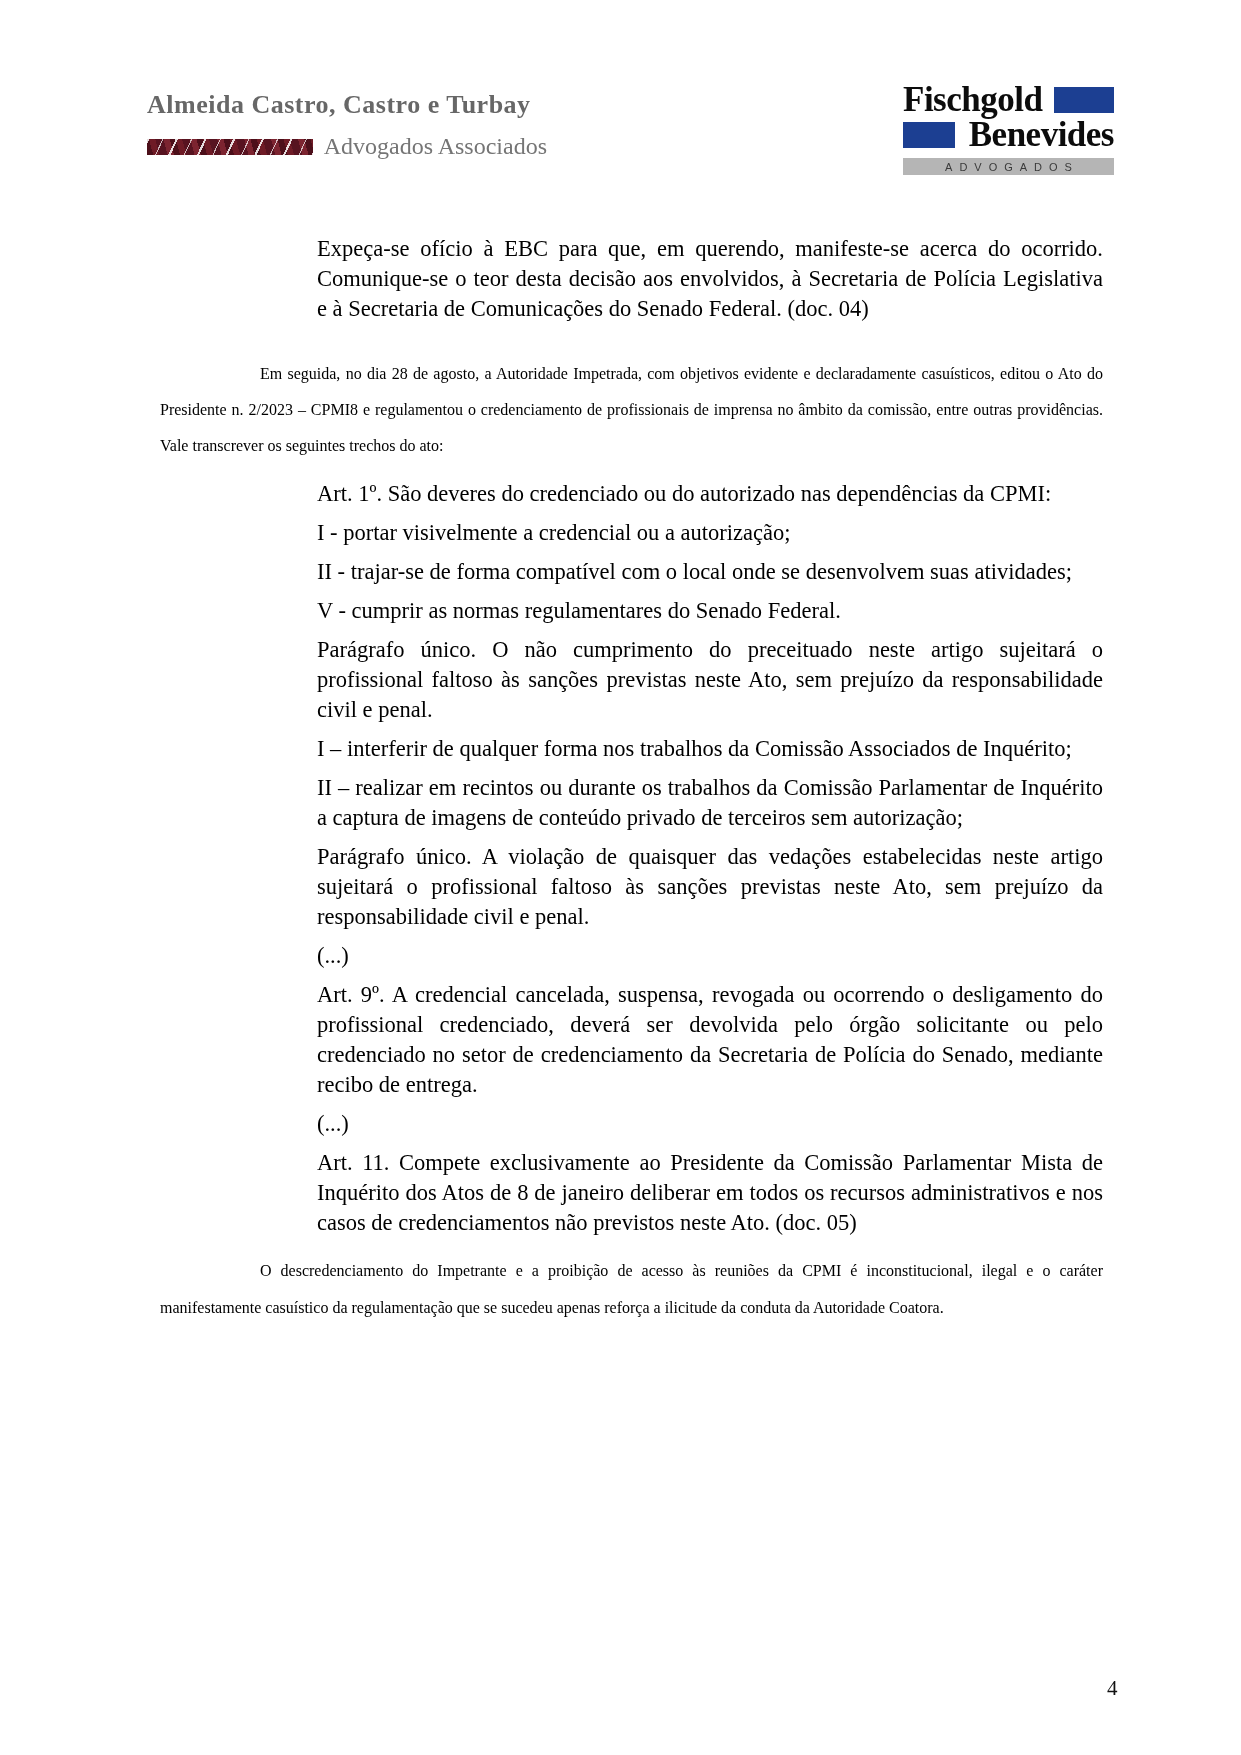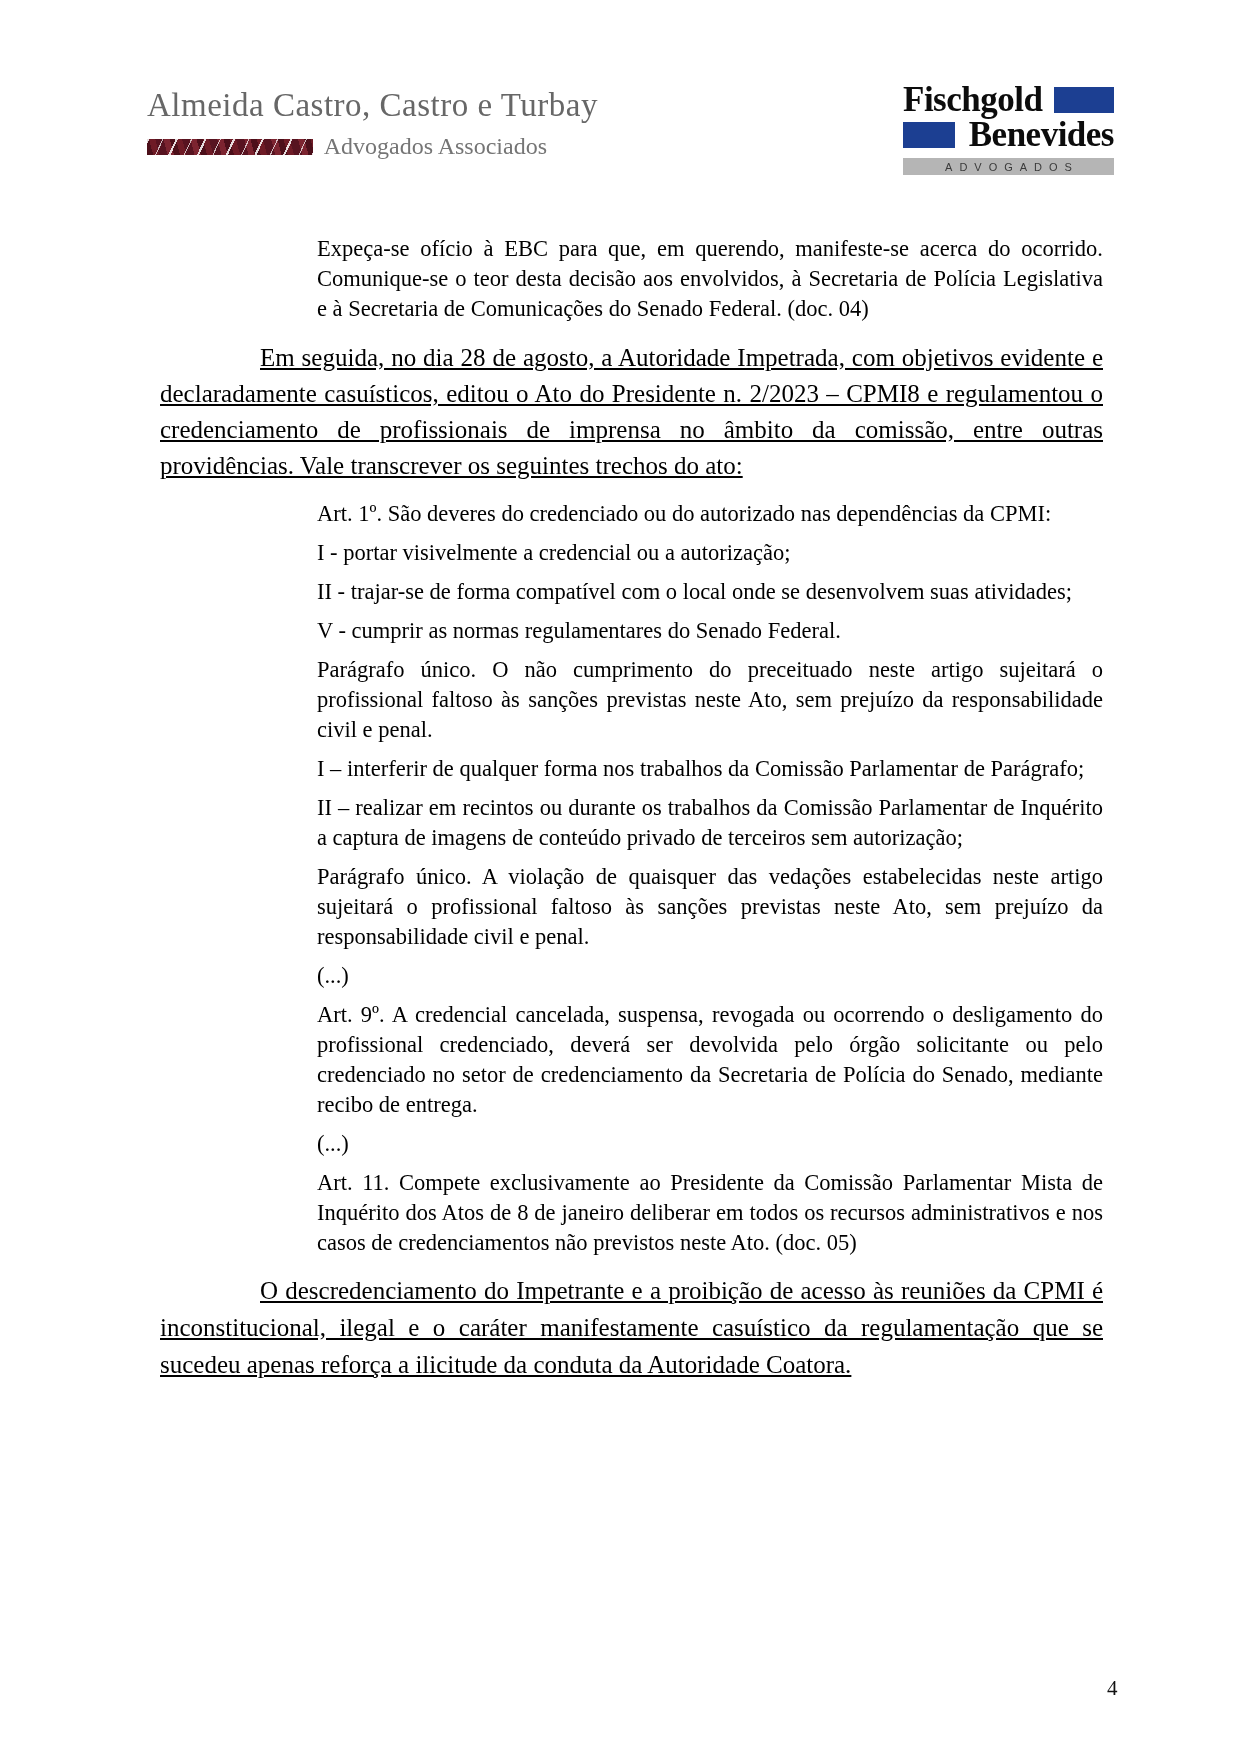"Almeida Castro, Castro e Turbay" .logo-left .firm-title { font-size: 33px -> 26px; font-weight: none -> bold }
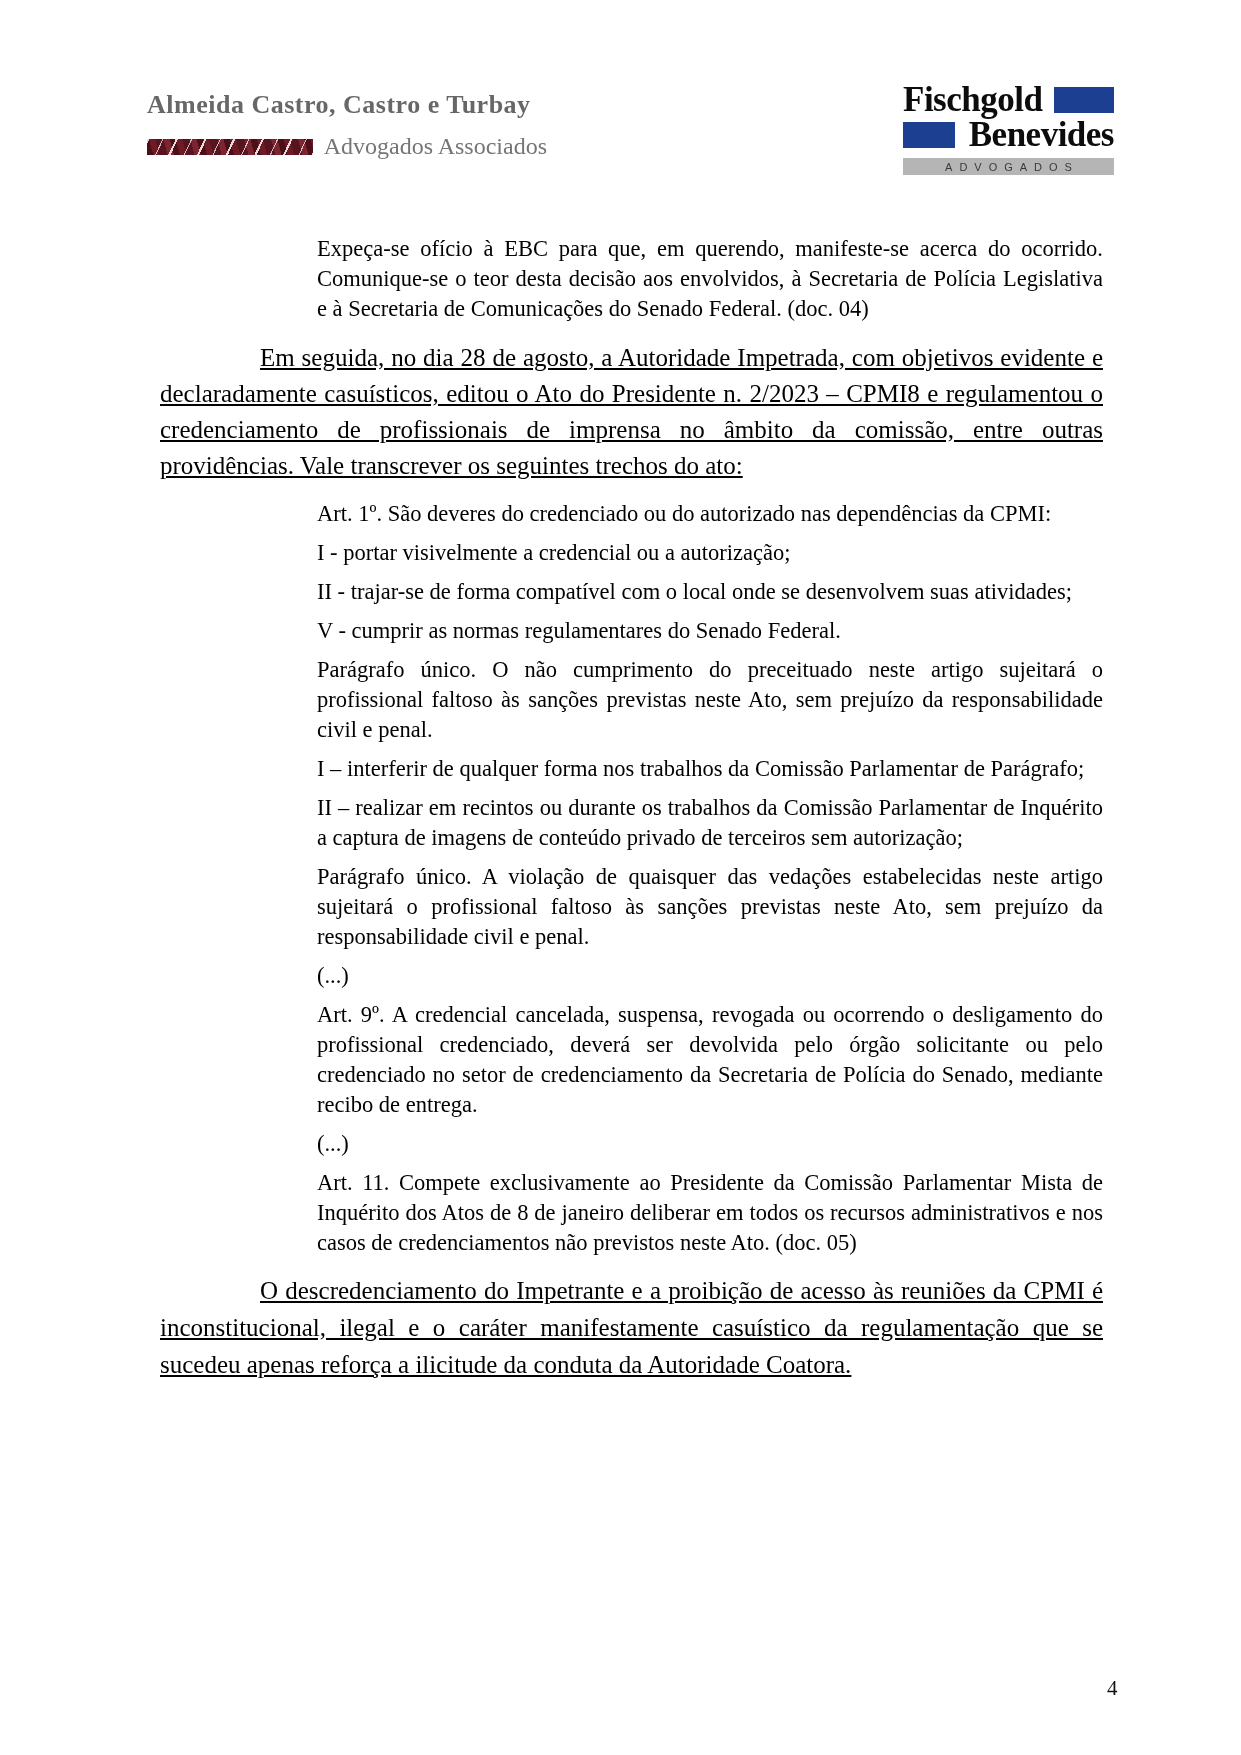"Em seguida, no dia 28" .bodypara { font-size: 25px -> 16px; margin: 16px 0 0 0 -> 32px 0 0 0; text-decoration: underline -> none }
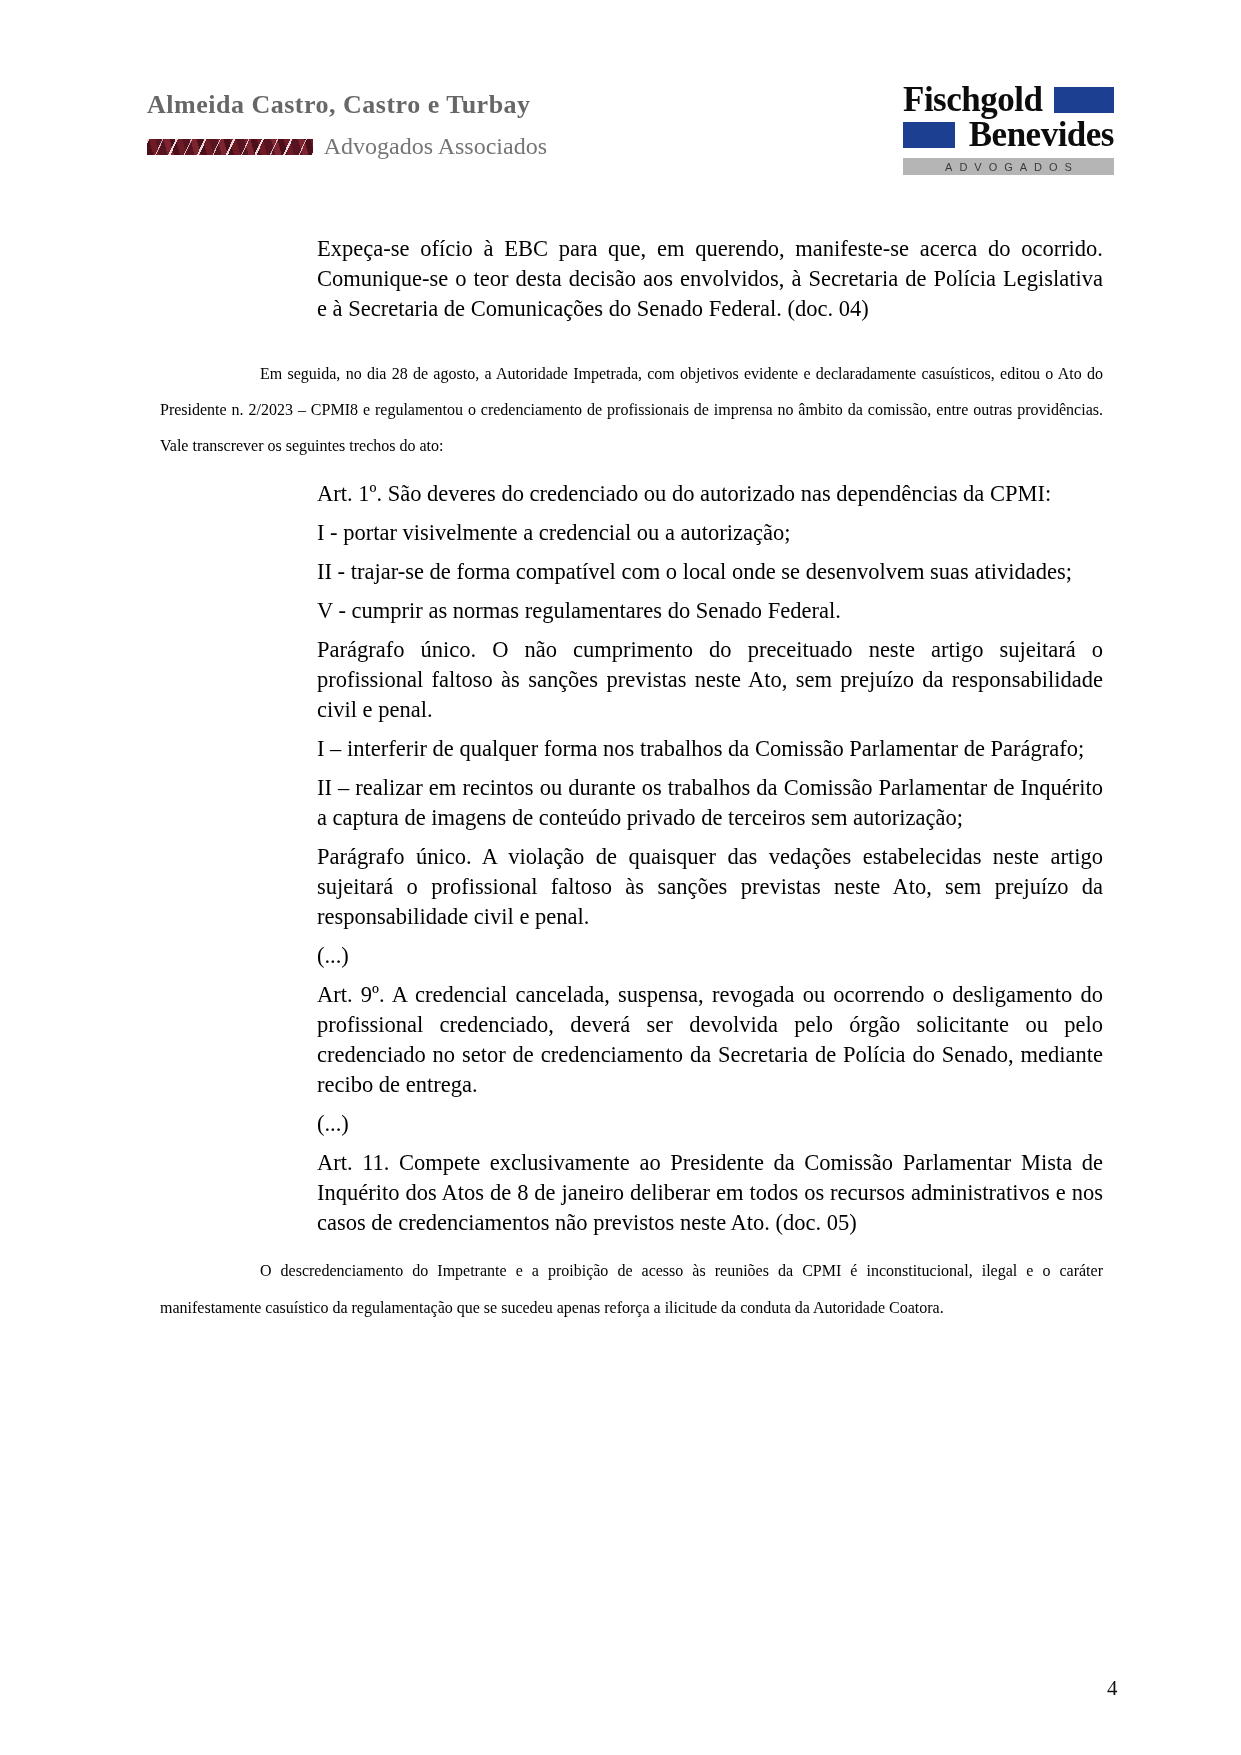"I – interferir de qualquer" p { text: Parlamentar de Parágrafo -> Associados de Inquérito }
